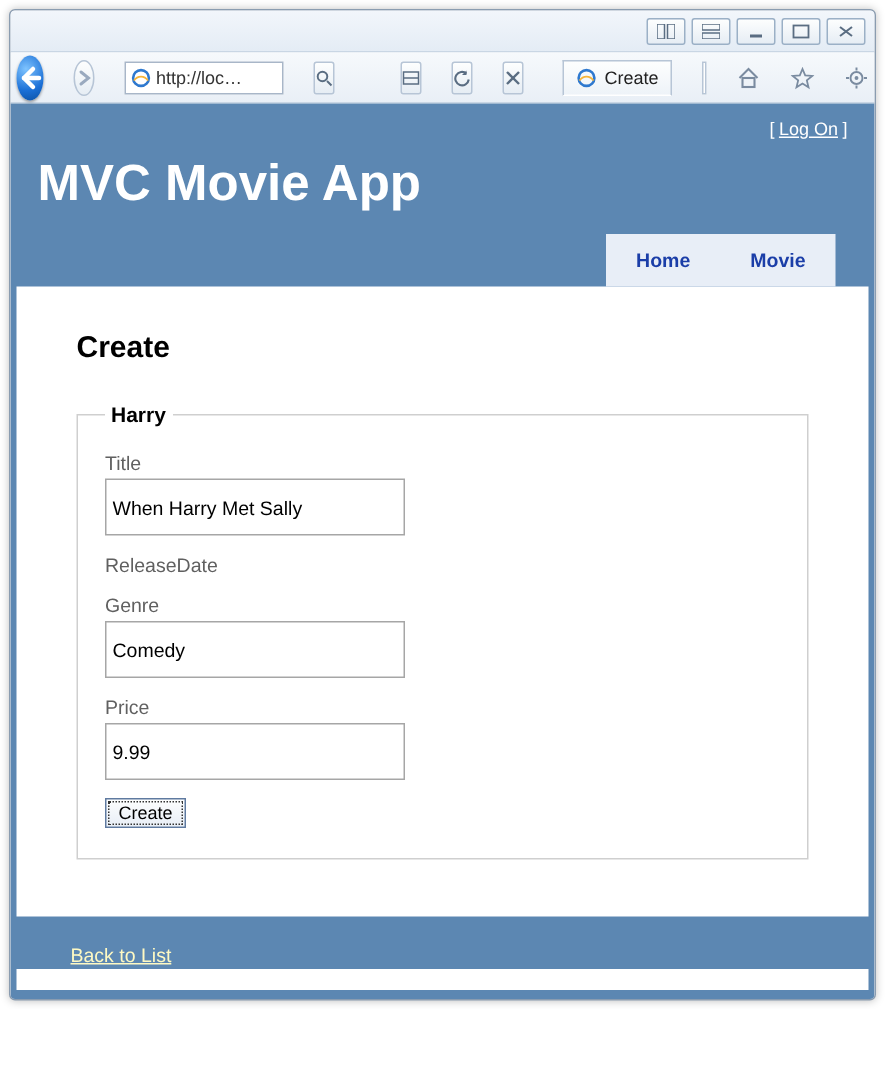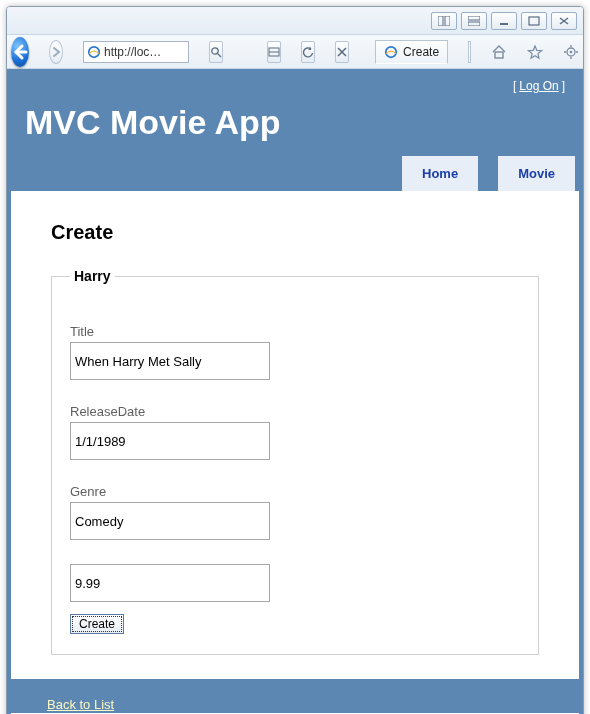"Home" .tabs-row { gap: 20px -> 0; padding: 0 8px 0 -> 0 26px 0 }
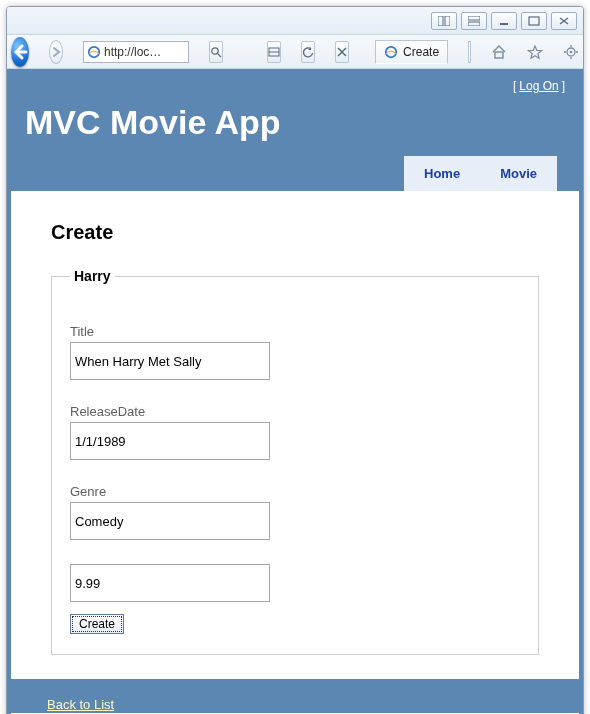"Title" .fld { margin: 24px 0 12px -> 1px 0 12px }
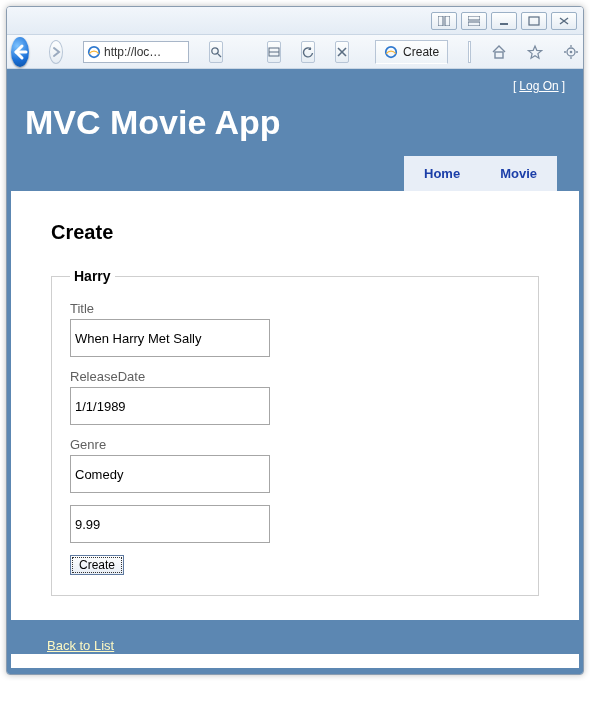"1/1/1989" input { html: <input> -> none }
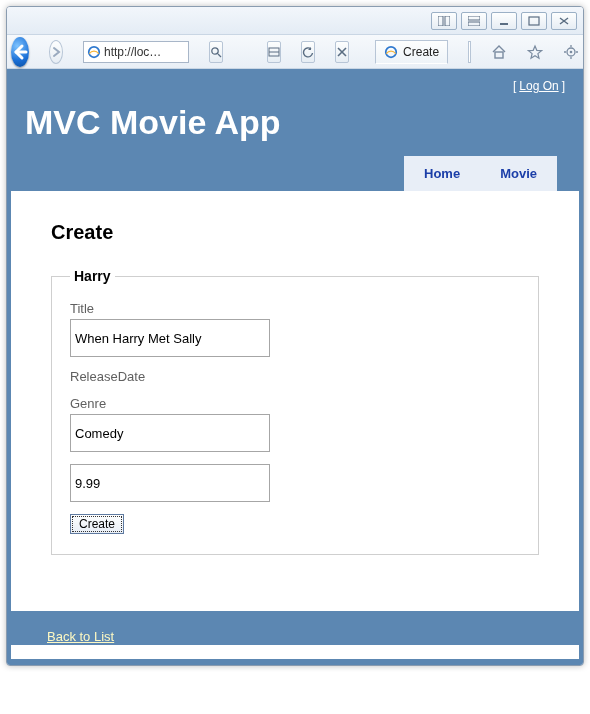"Price" label { html: none -> <label>Price</label> }
